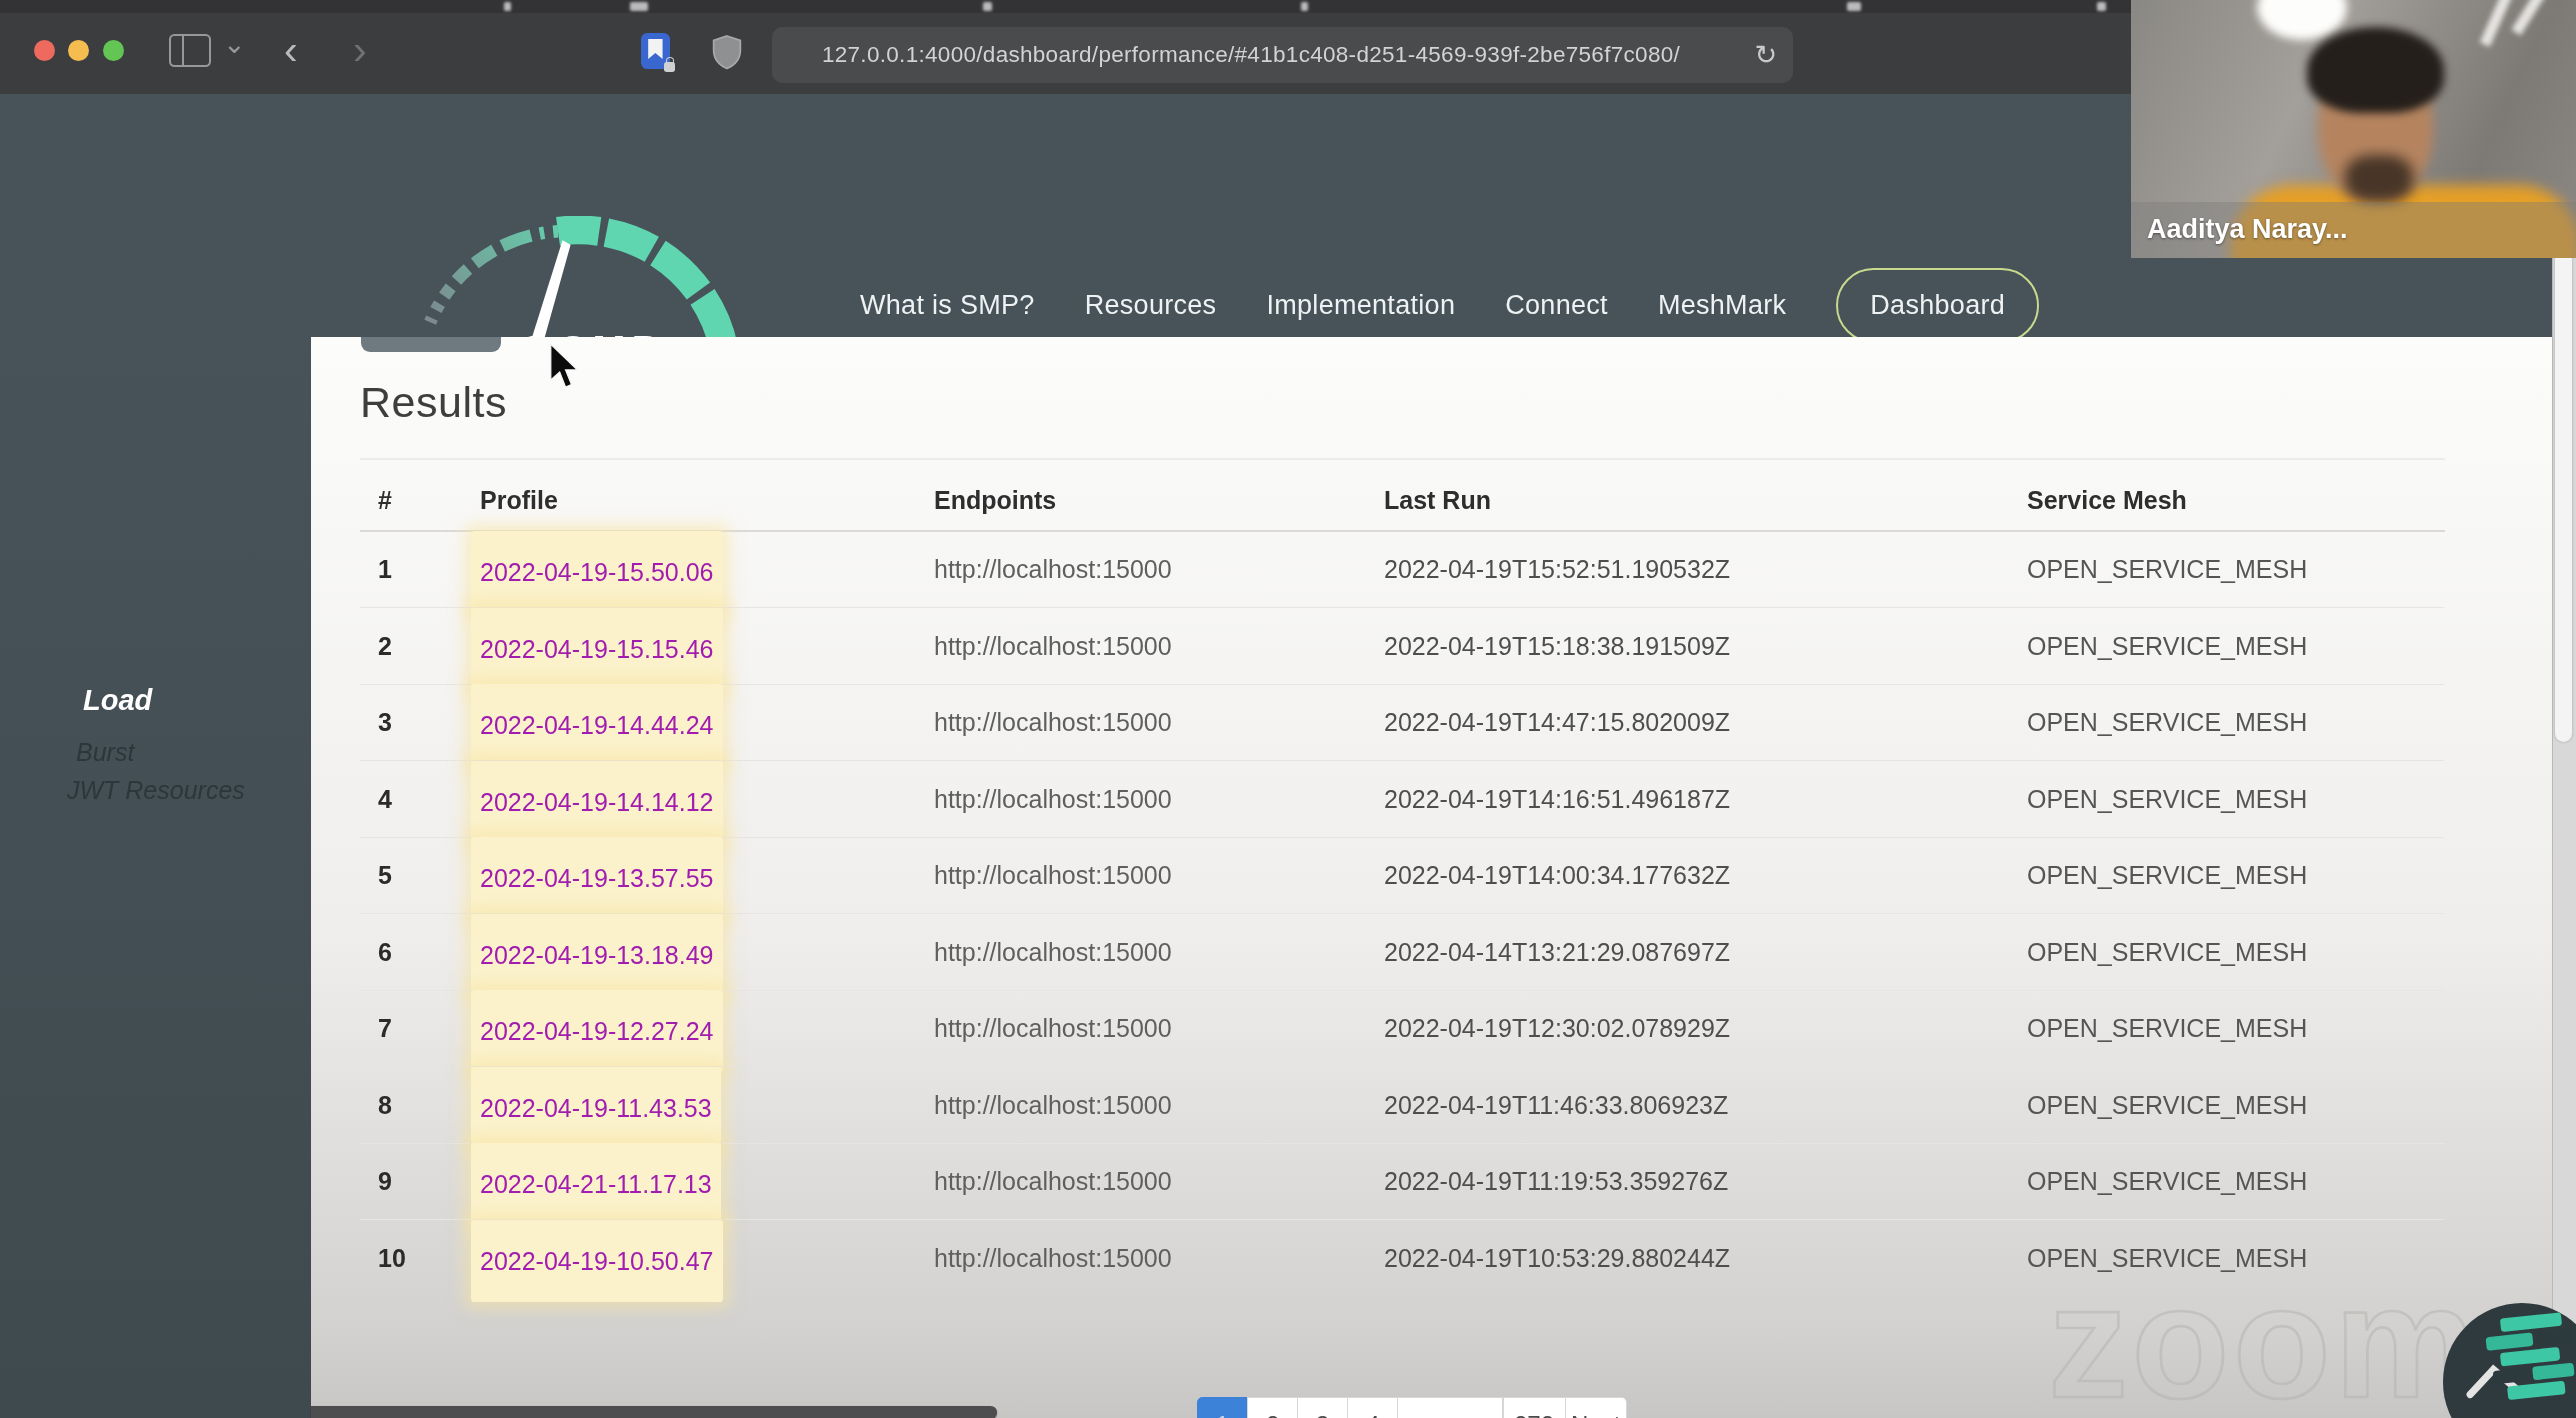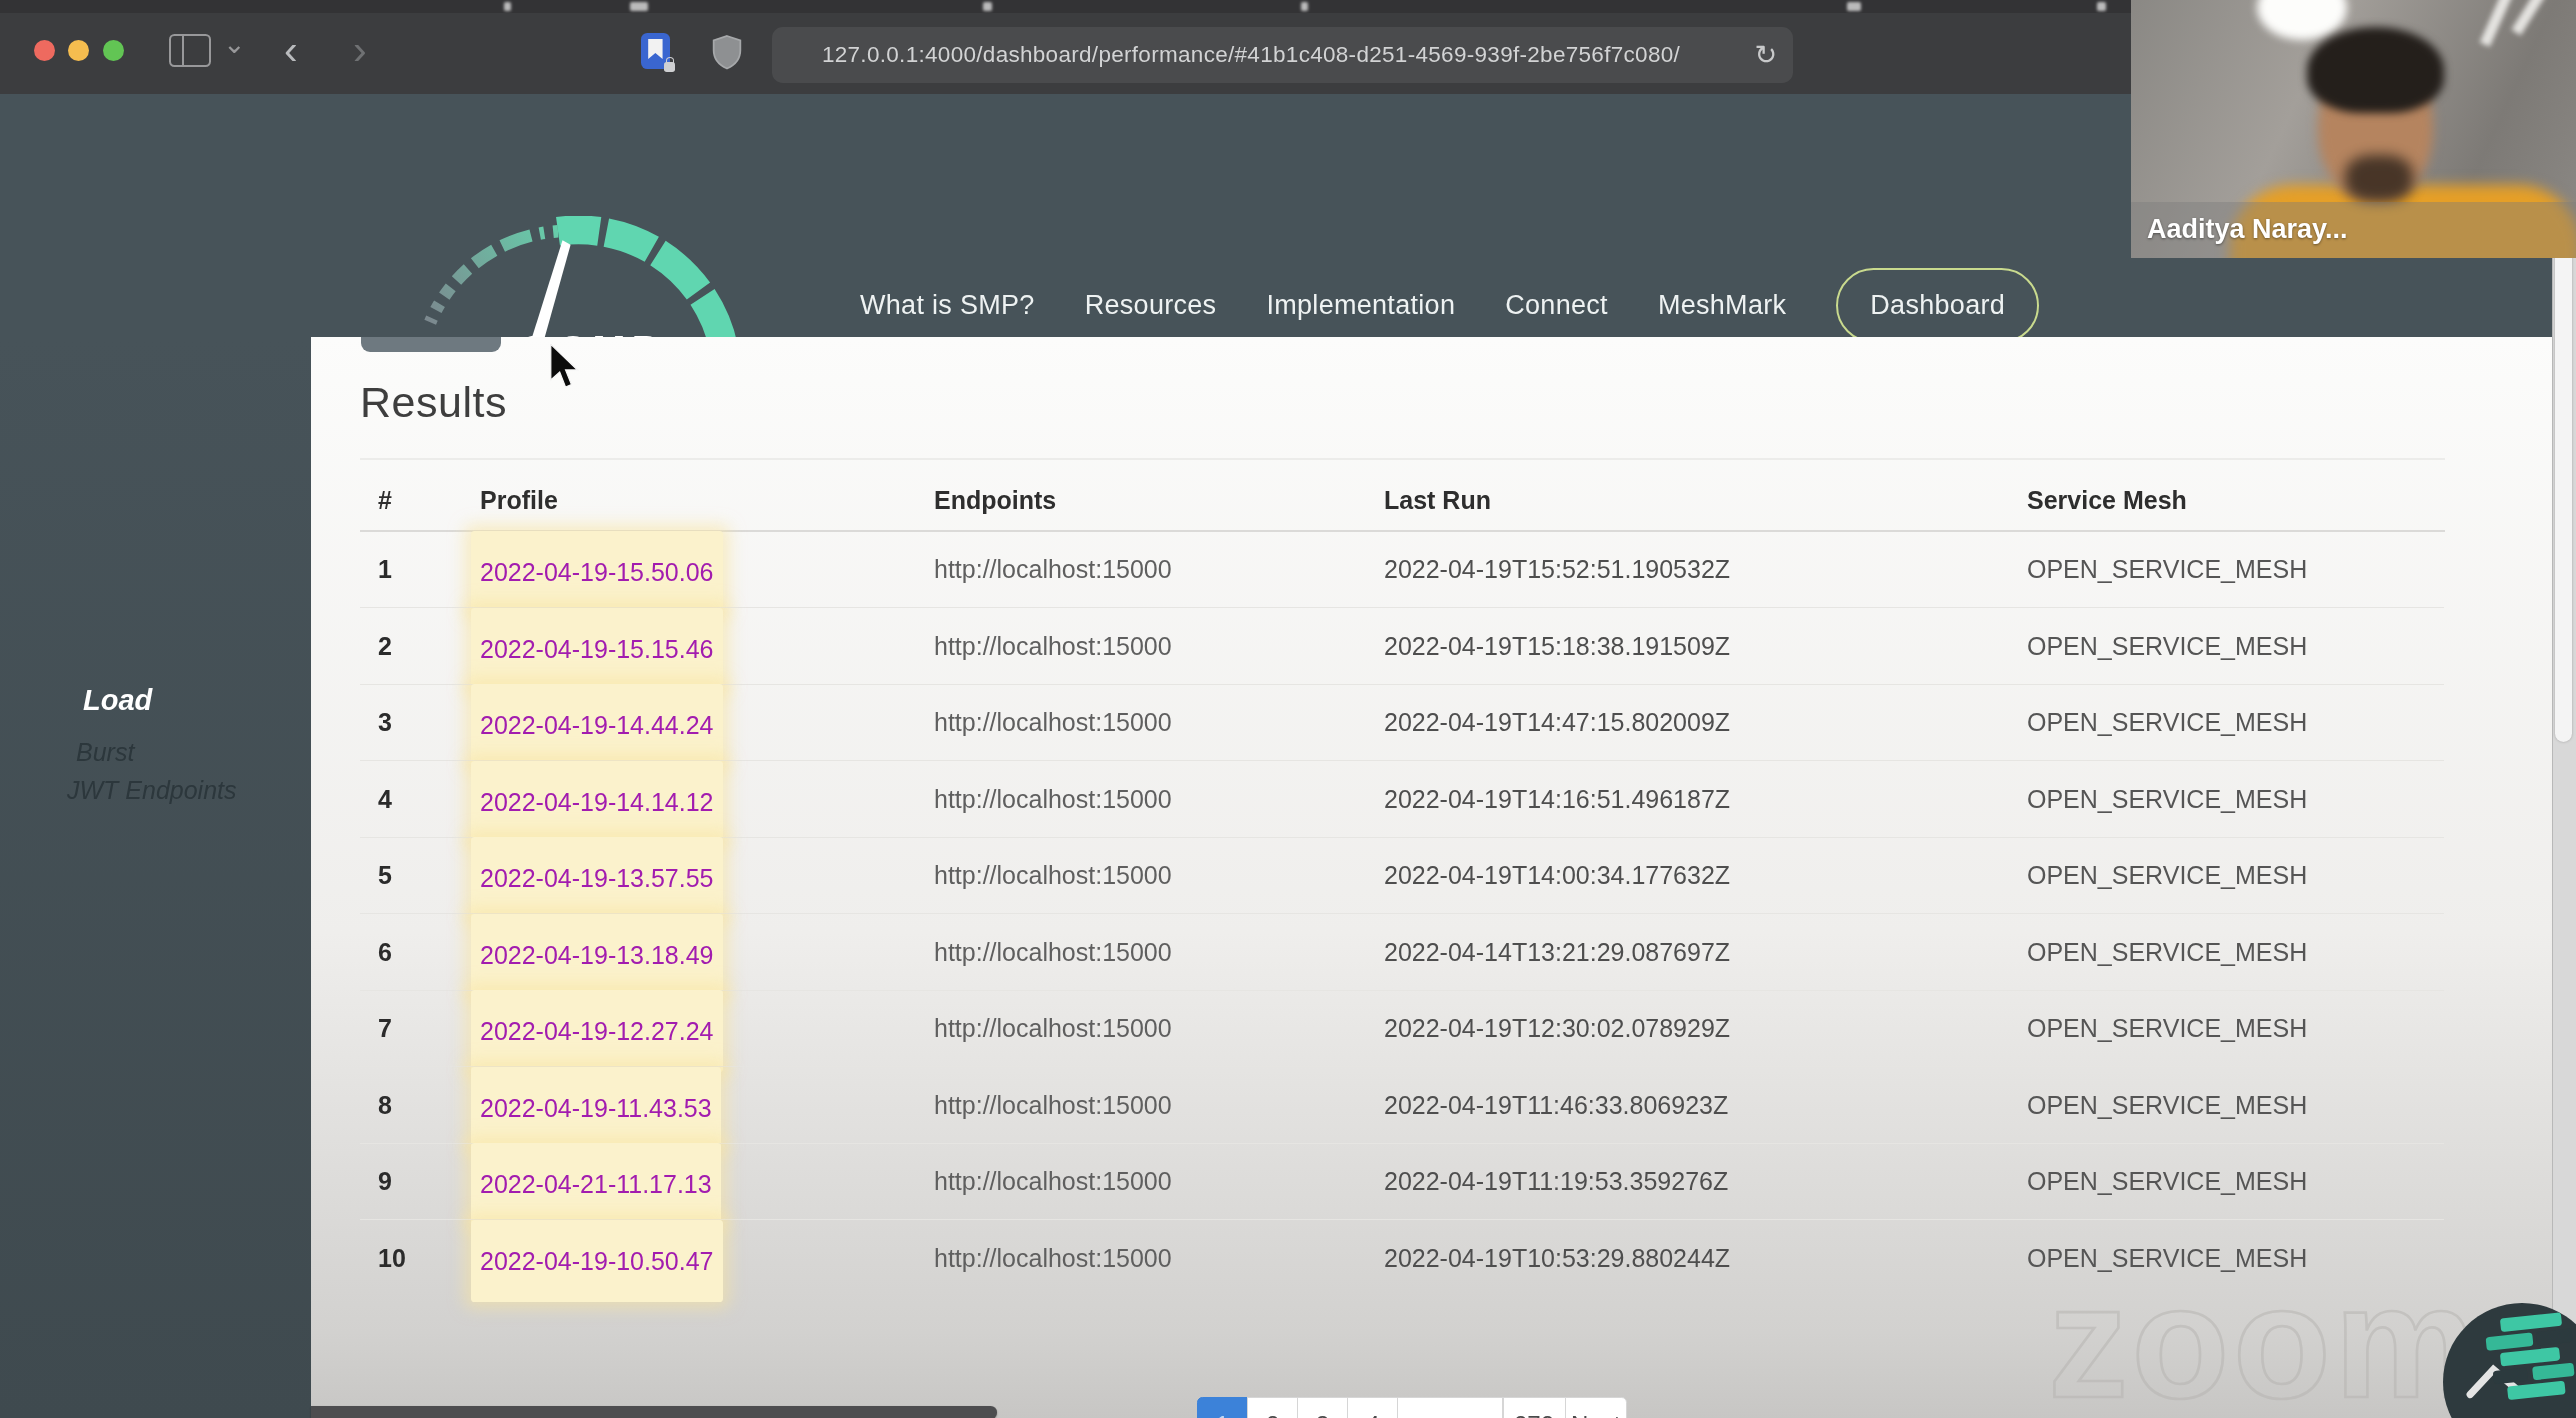"JWT Endpoints" div.abs { text: Endpoints -> Resources }
